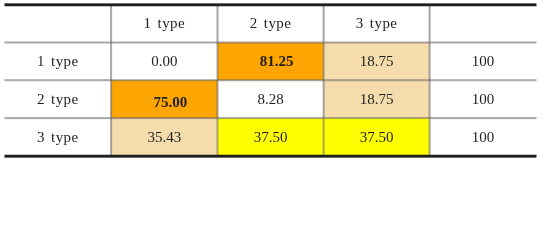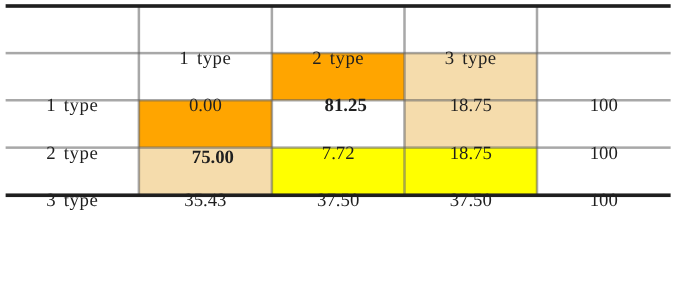"1 type" #cells { margin-top: 24px -> none }
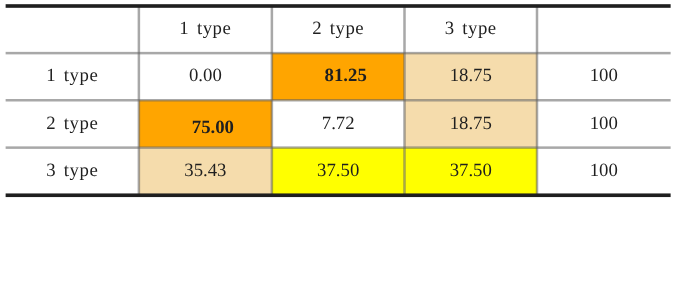"7.72" div.cell { text: 7.72 -> 8.28 }
